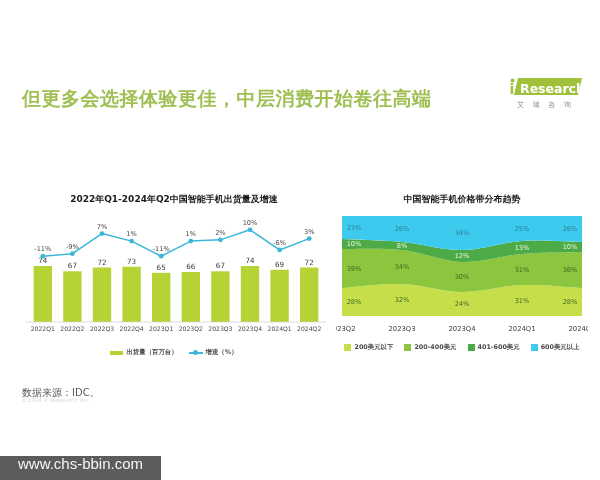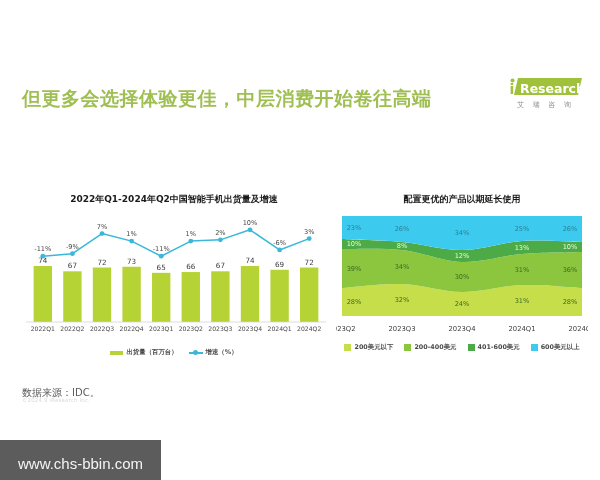"配置更优的产品以期延长使用" div { text: 配置更优的产品以期延长使用 -> 中国智能手机价格带分布趋势 }
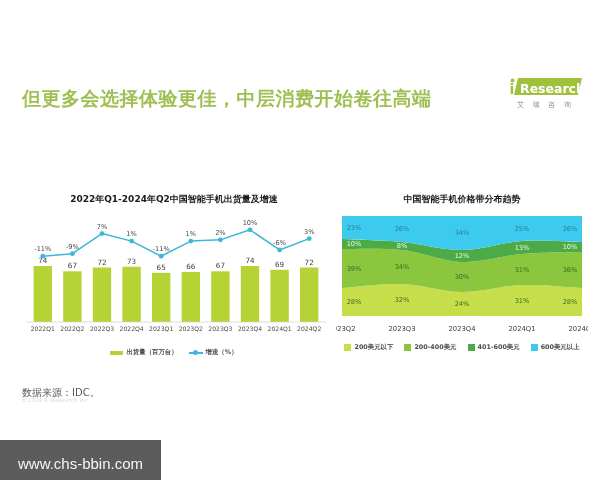"www.chs-bbin.com" .bottom-tag { padding: 16px 18px 9px 18px -> 0 18px 9px 18px }
